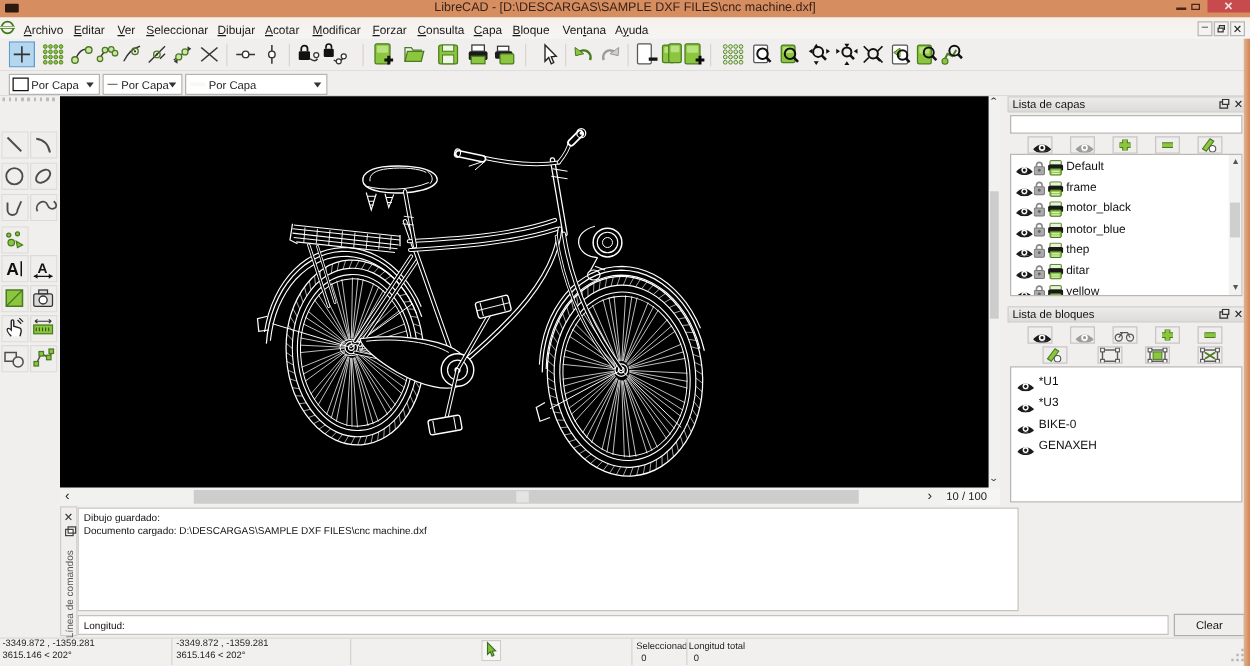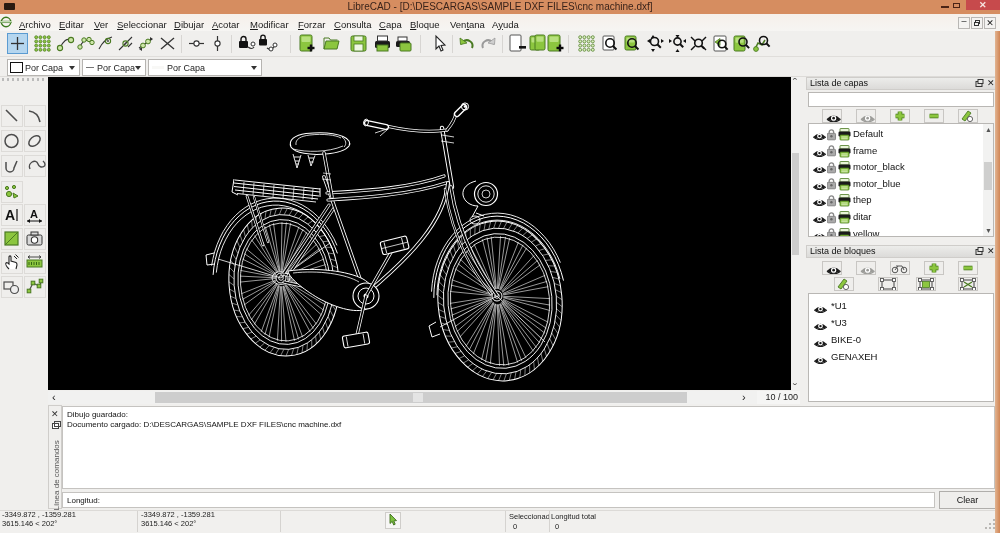"10 / 100" div.abs { text-align: right -> left }
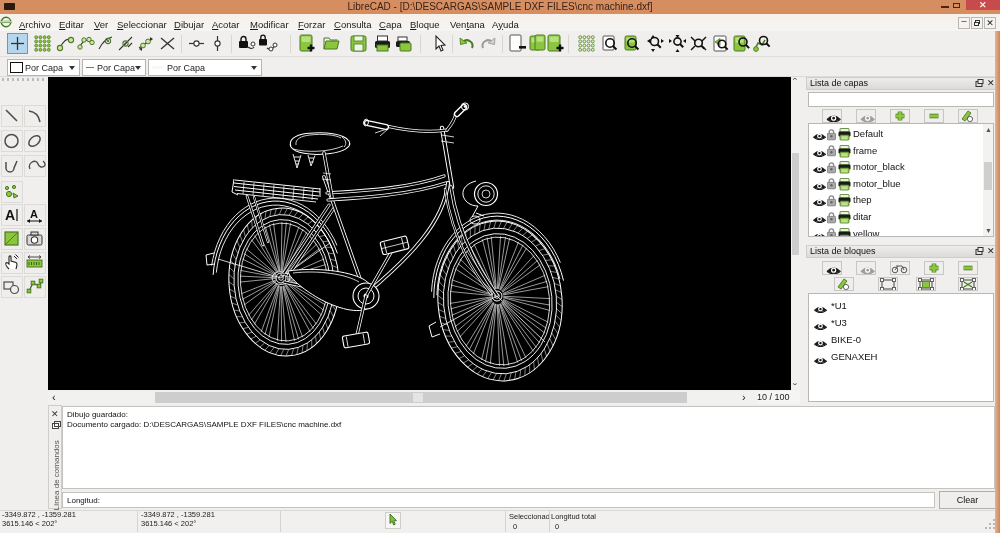"Dibujo guardado:" div.abs { width: 933px -> 753px }
